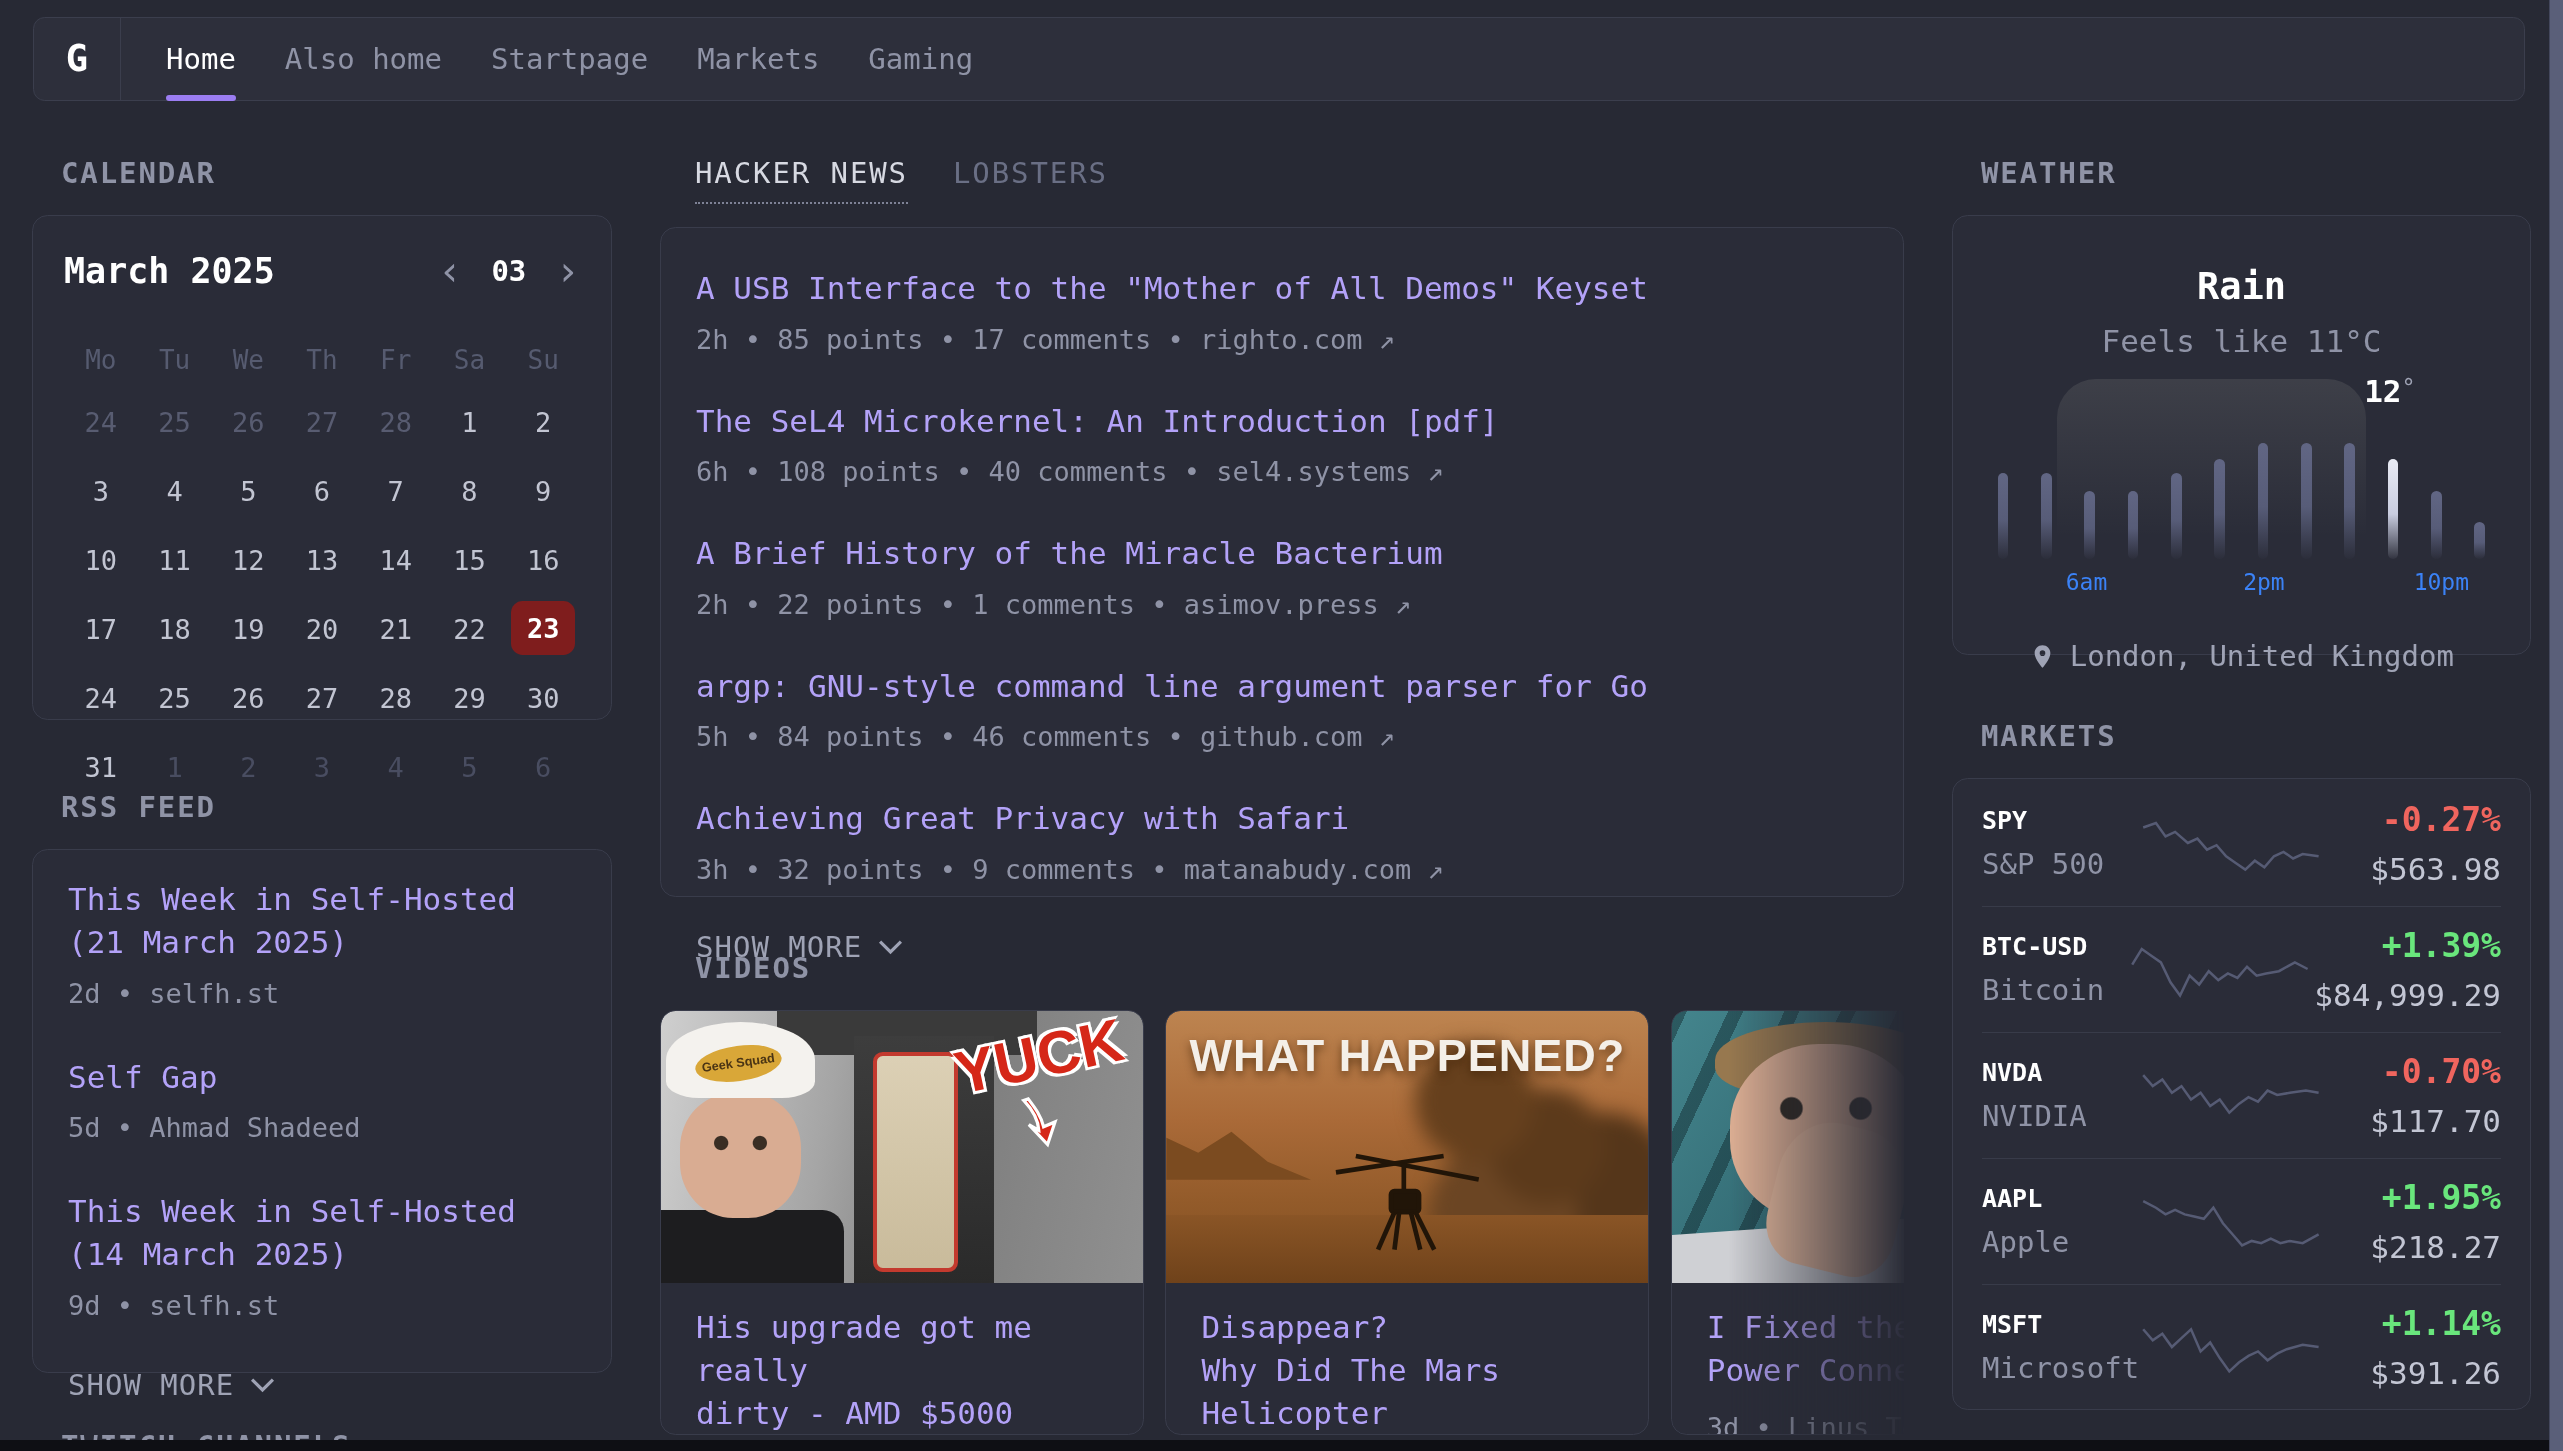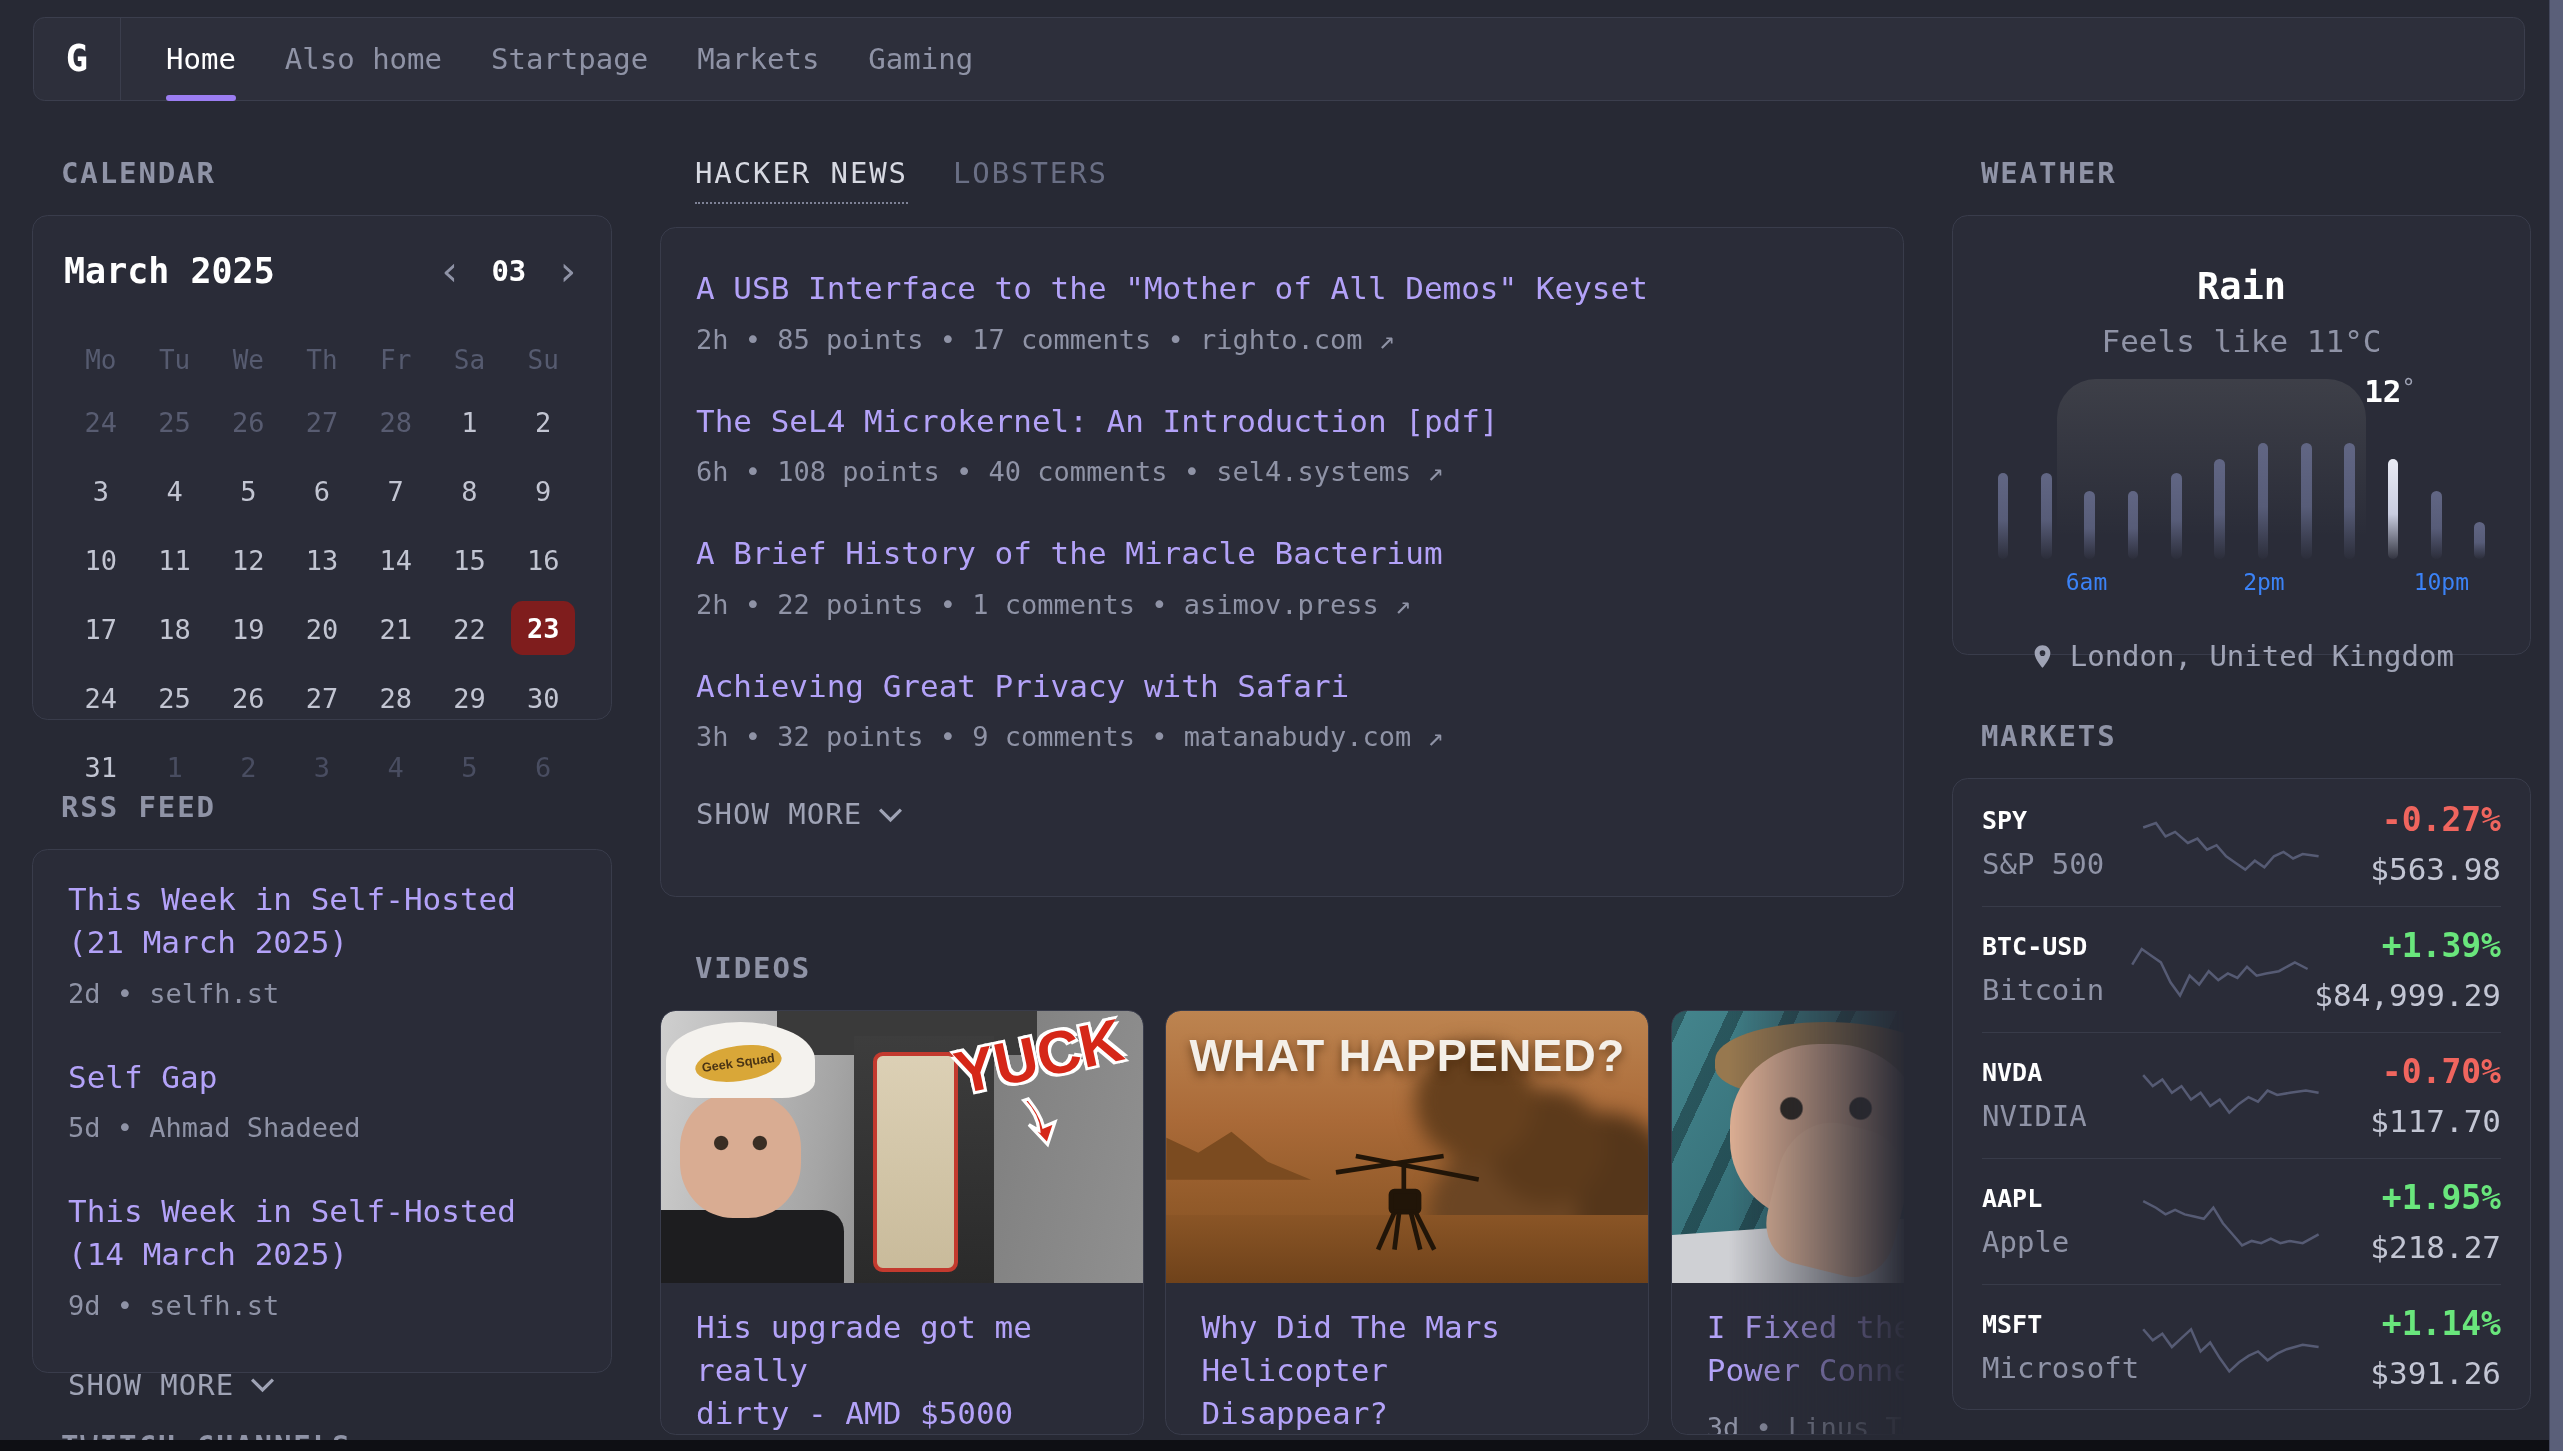"argp: GNU-style command line argument" div.news-item { html: none -> <div> <div>argp: GNU-style command line argument parser for Go</div> <div>5h • 84 points • 46 comments • github.com ↗</div> </div> }
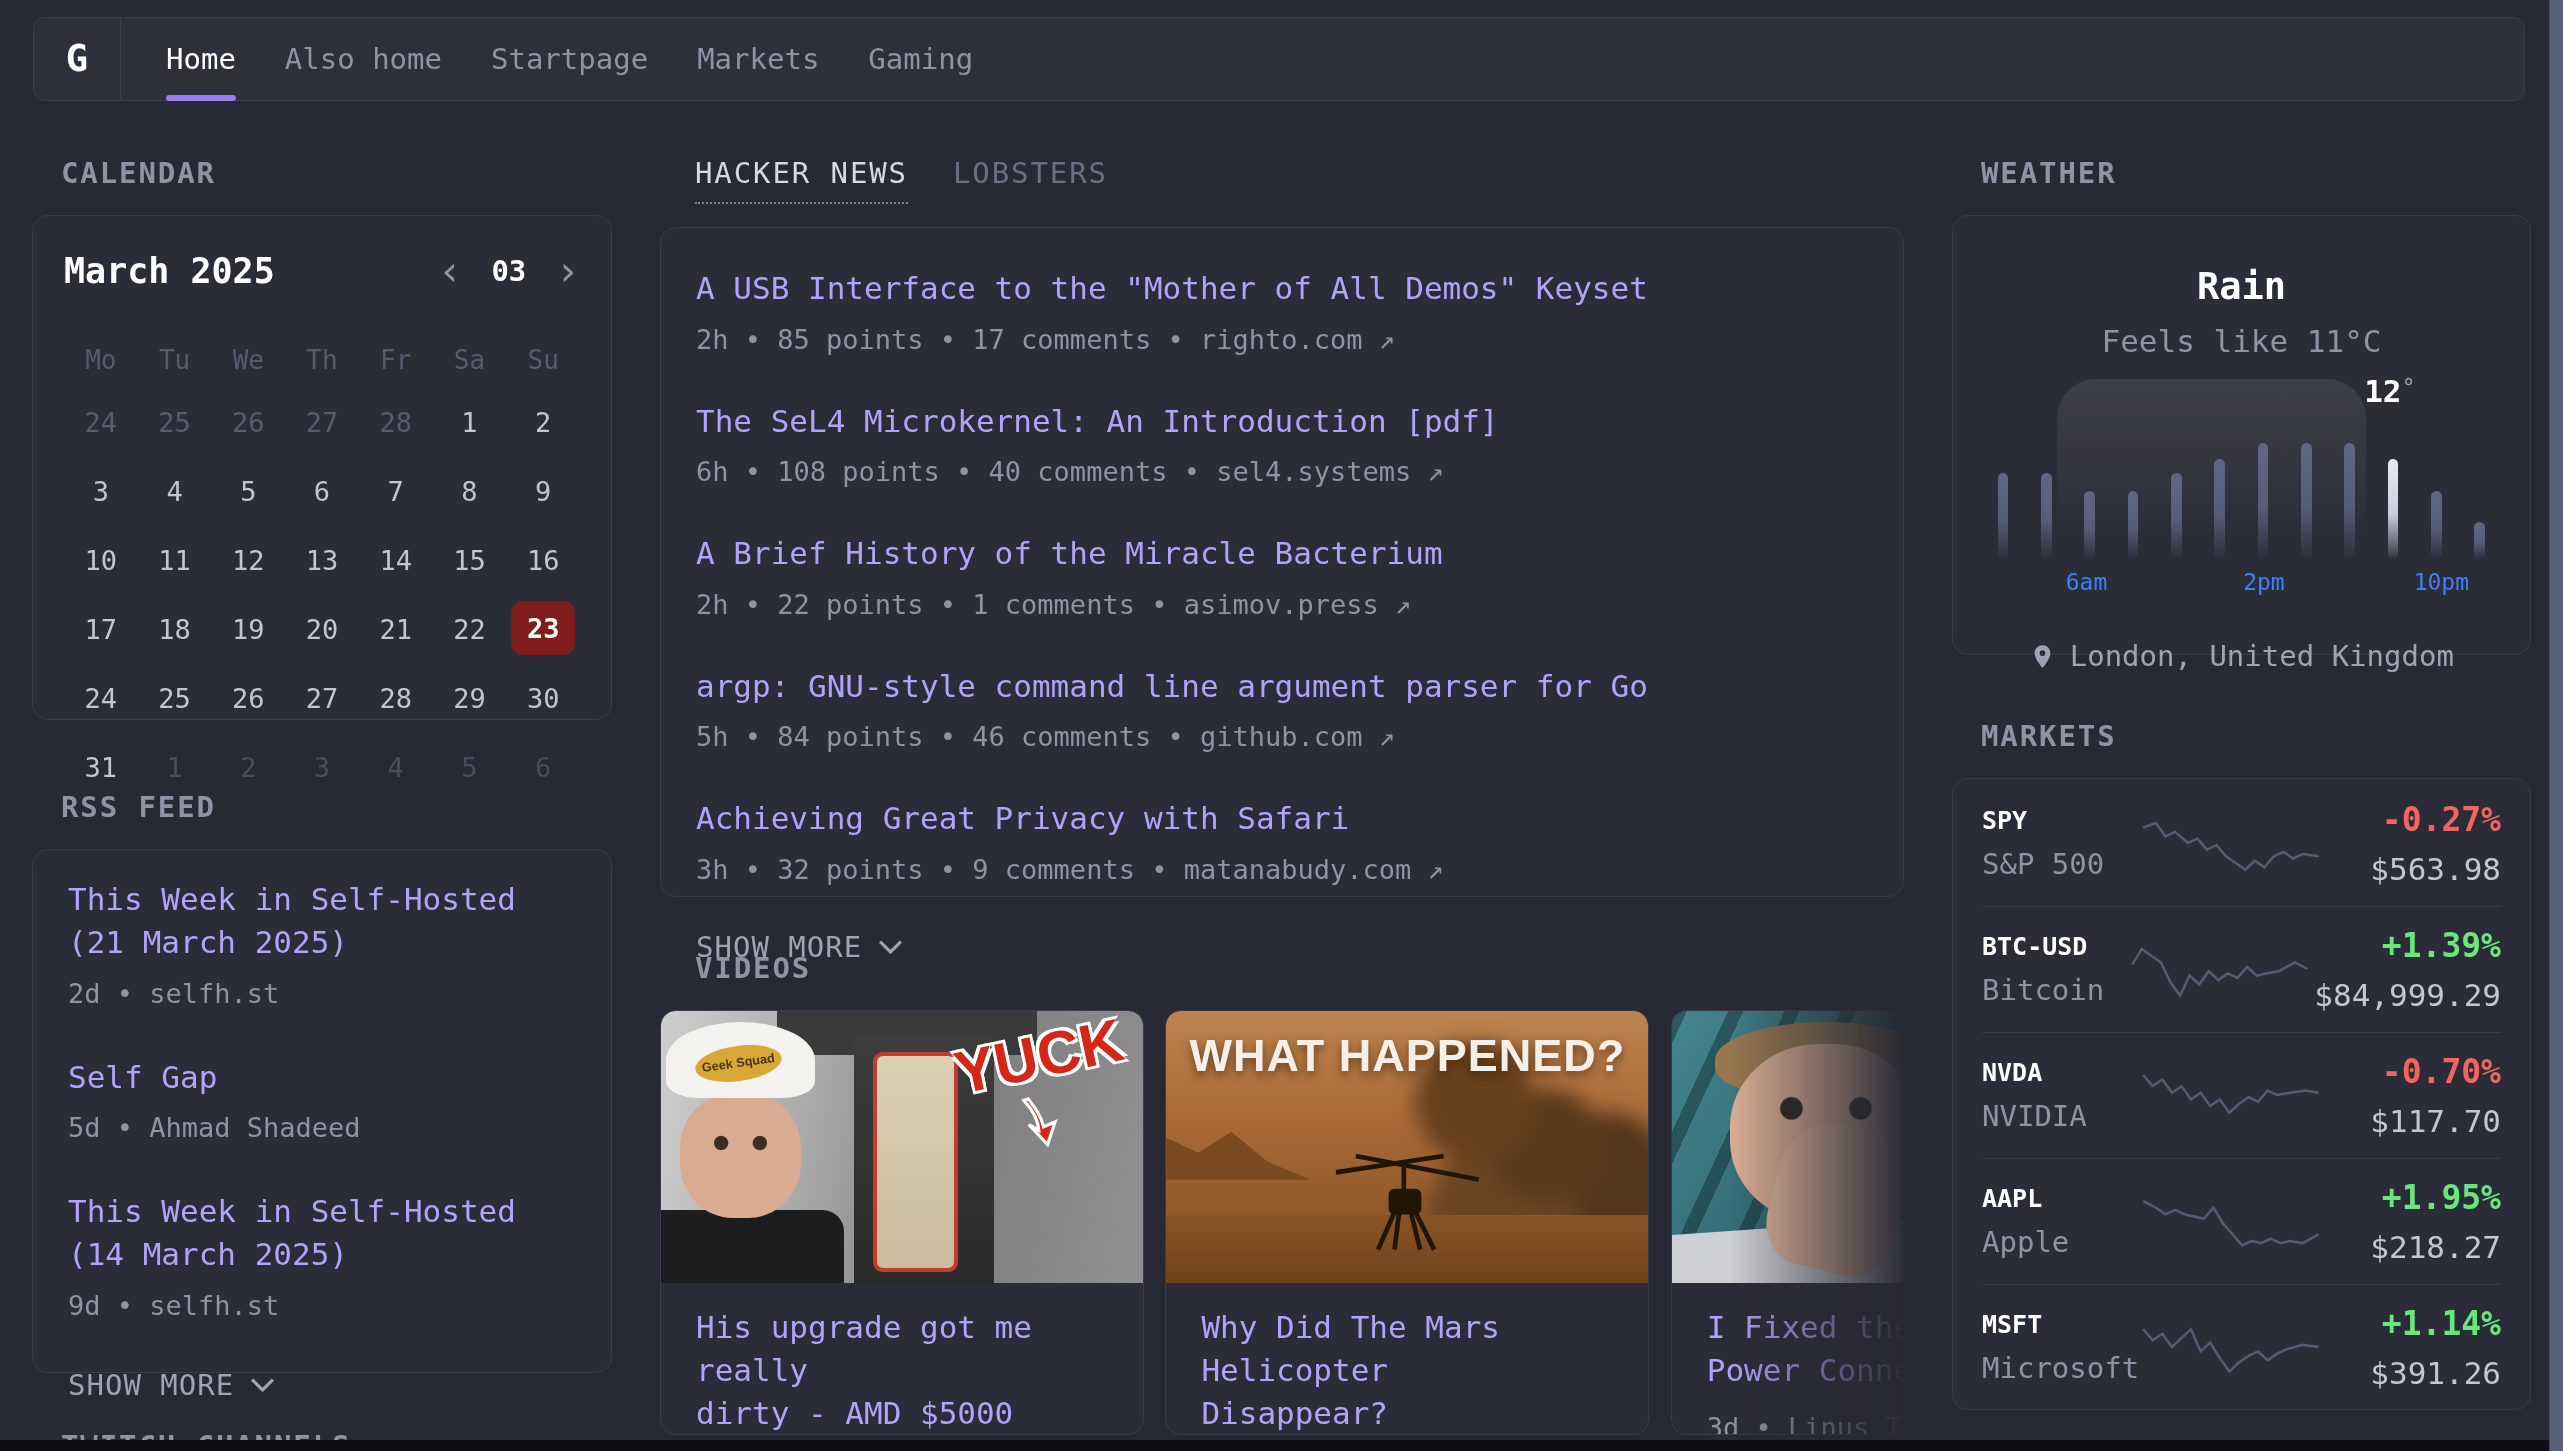"Why Did The Mars Helicopter" div { order: before "Disappear?" -> after "Disappear?" }
